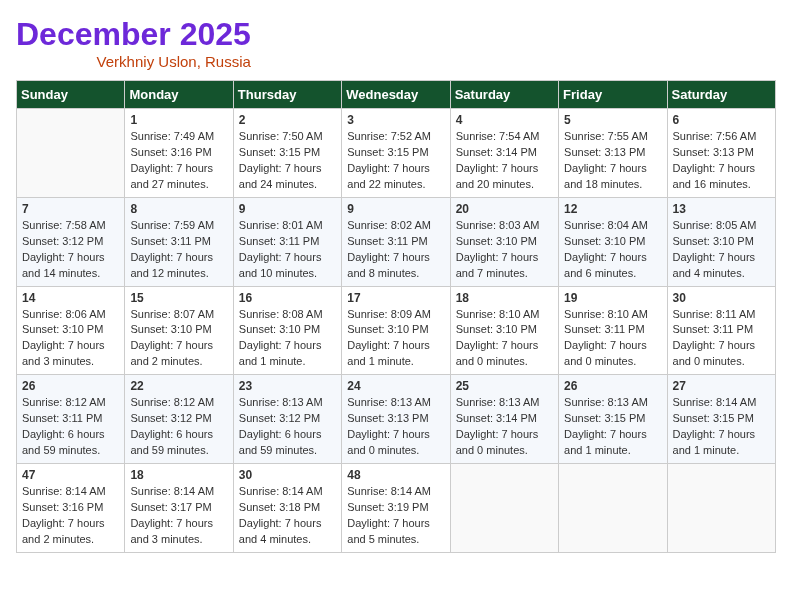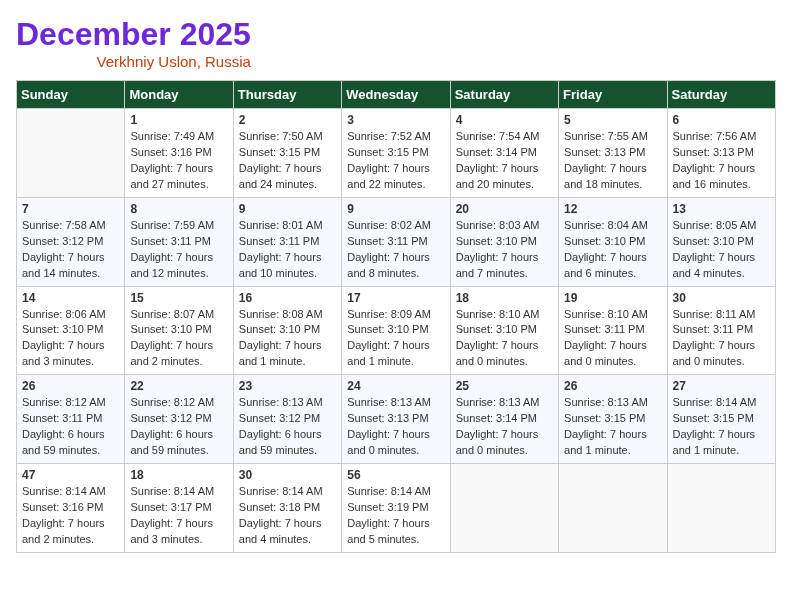"56" span.day-number { text: 56 -> 48 }
